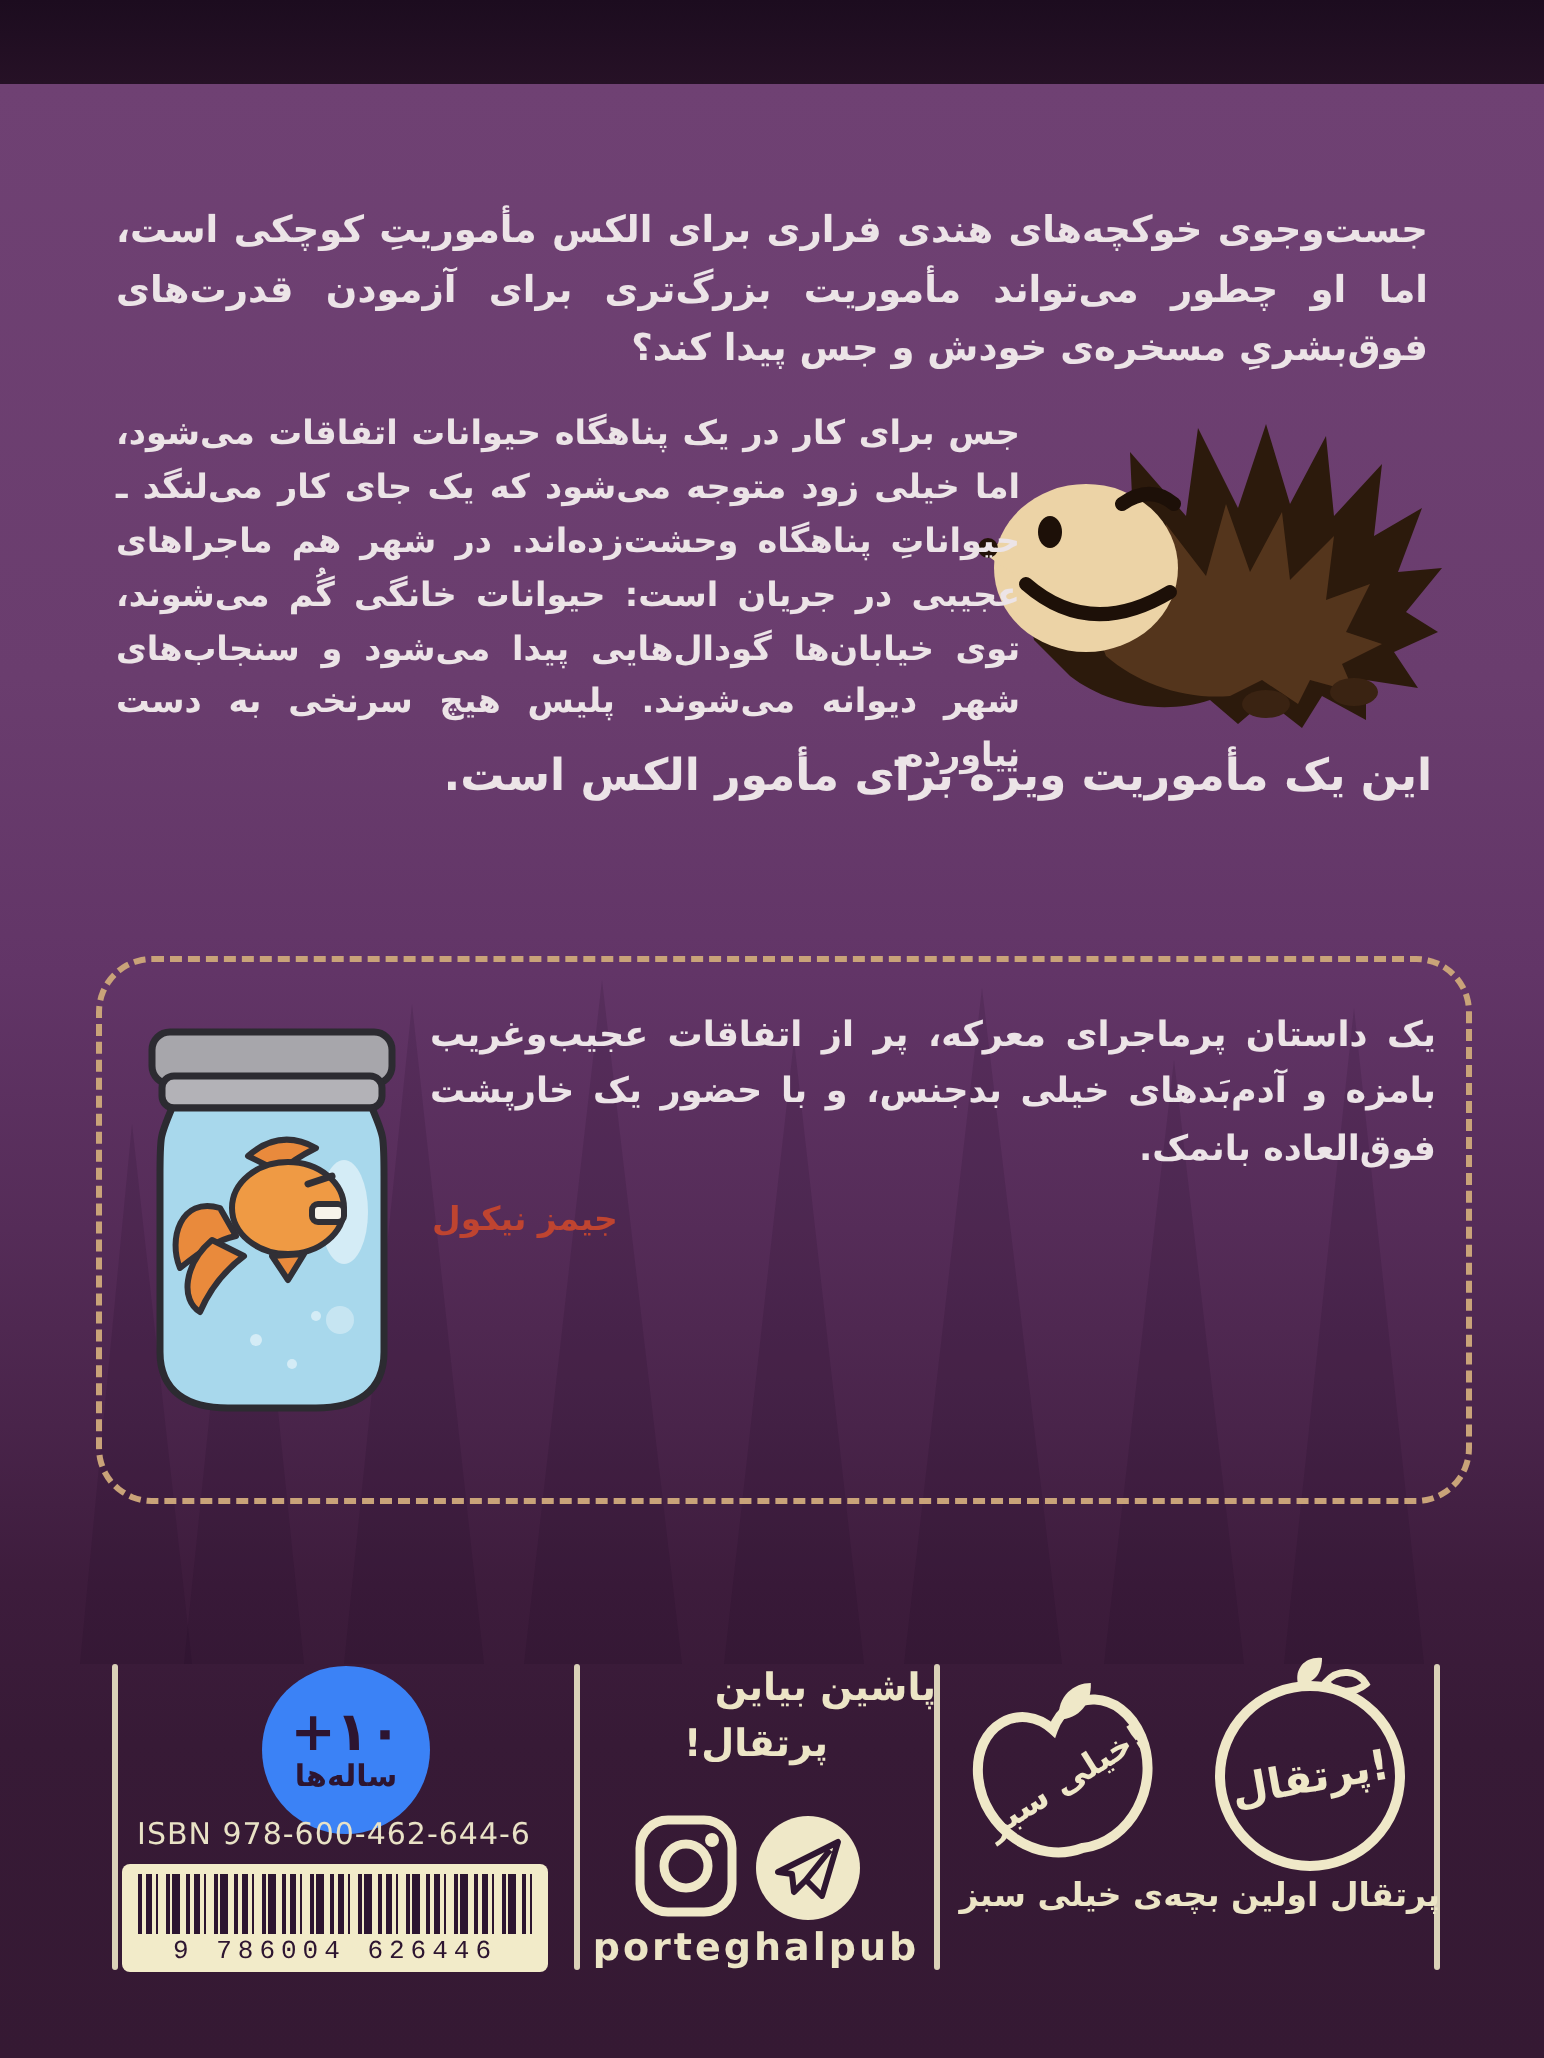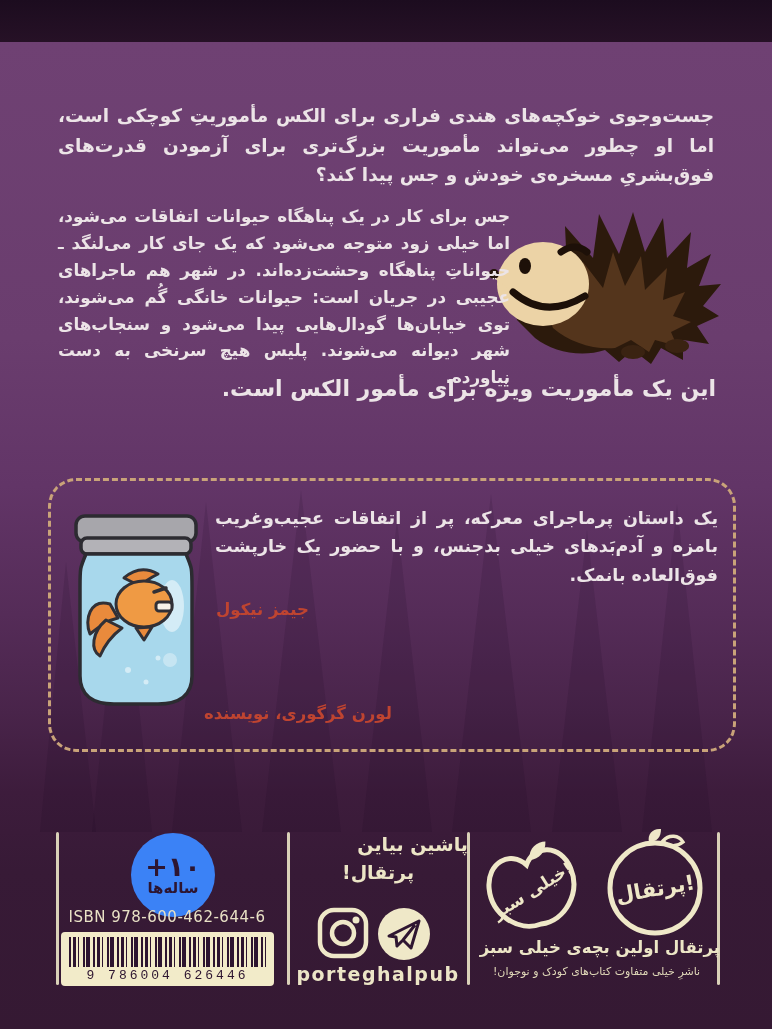"لورن گرگوری، نویسنده" p.txt { html: <p>لورن گرگوری، نویسنده</p> -> none }
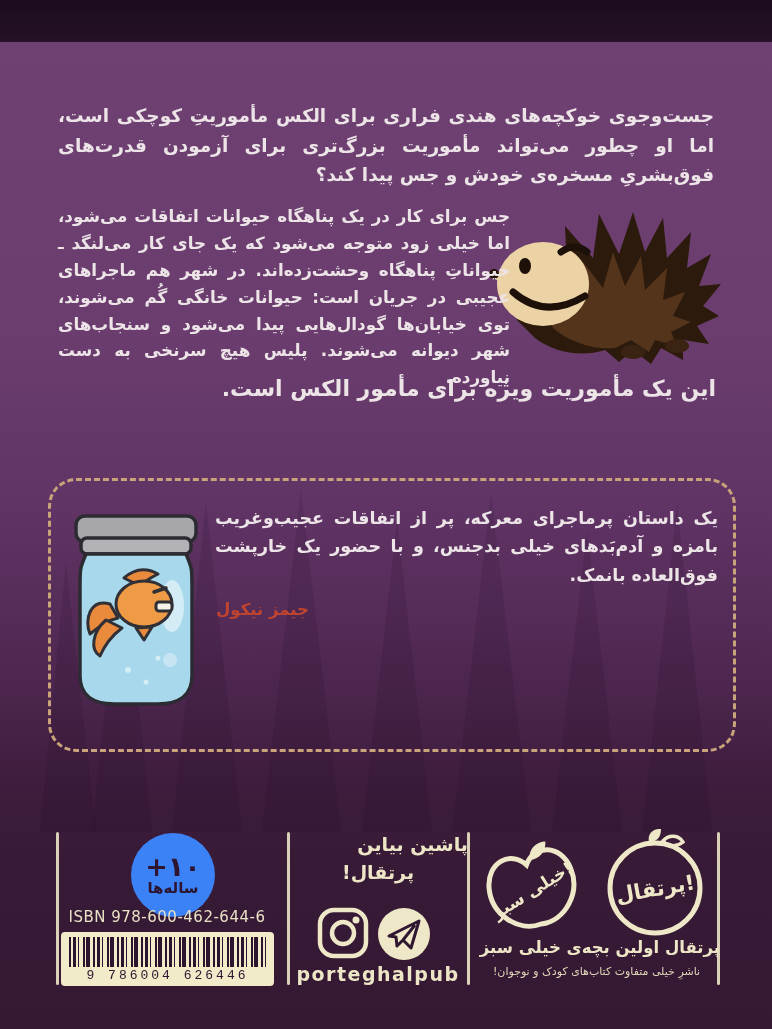"ناشرِ خیلی متفاوت کتاب‌های کودک" p.txt { html: <p>ناشرِ خیلی متفاوت کتاب‌های کودک و نوجوان!</p> -> none }
